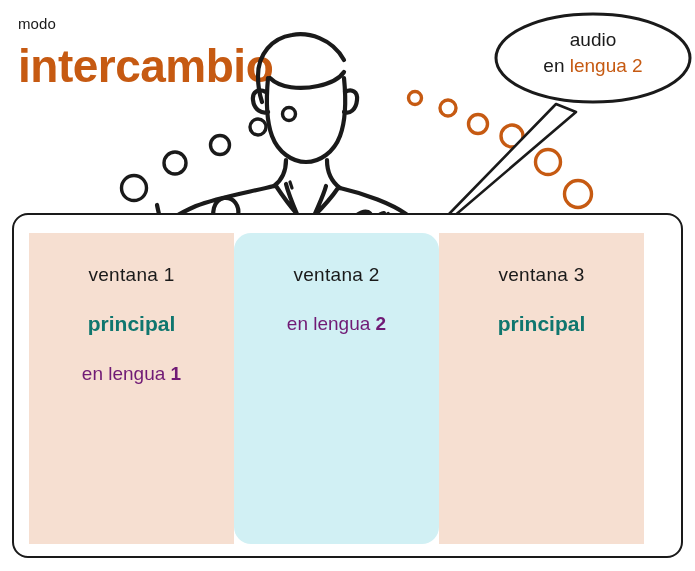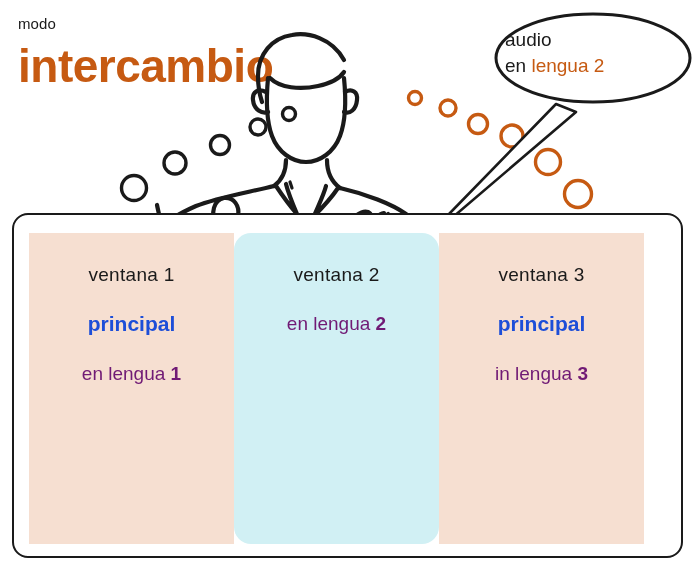"audio" .bubble-text { text-align: none -> center }
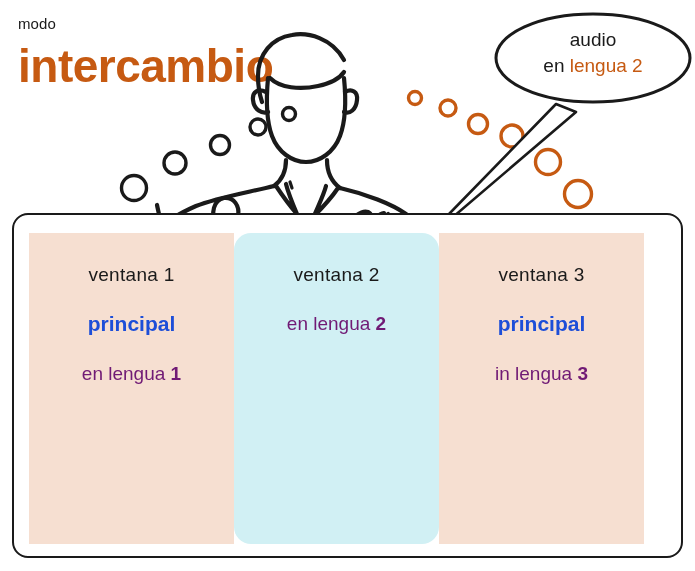"principal" .win-role { color: #1d4ed8 -> #0f766e }
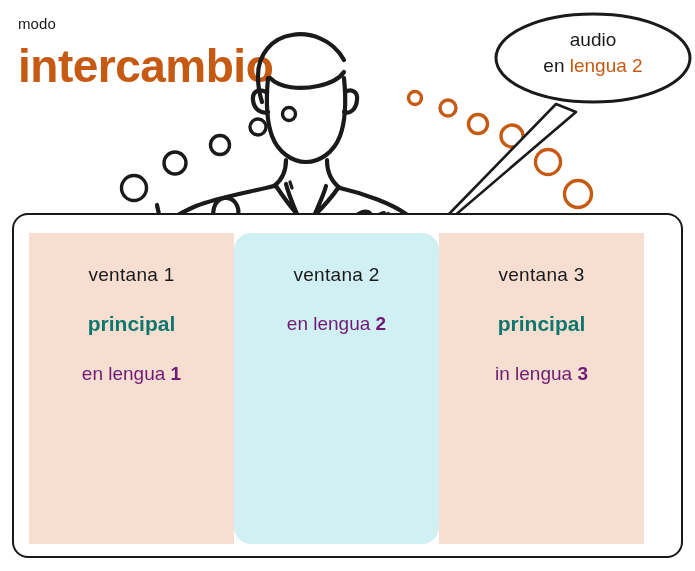"in lengua 3" div.win-lang { html: <div><span>in lengua </span><b>3</b></div> -> none }
